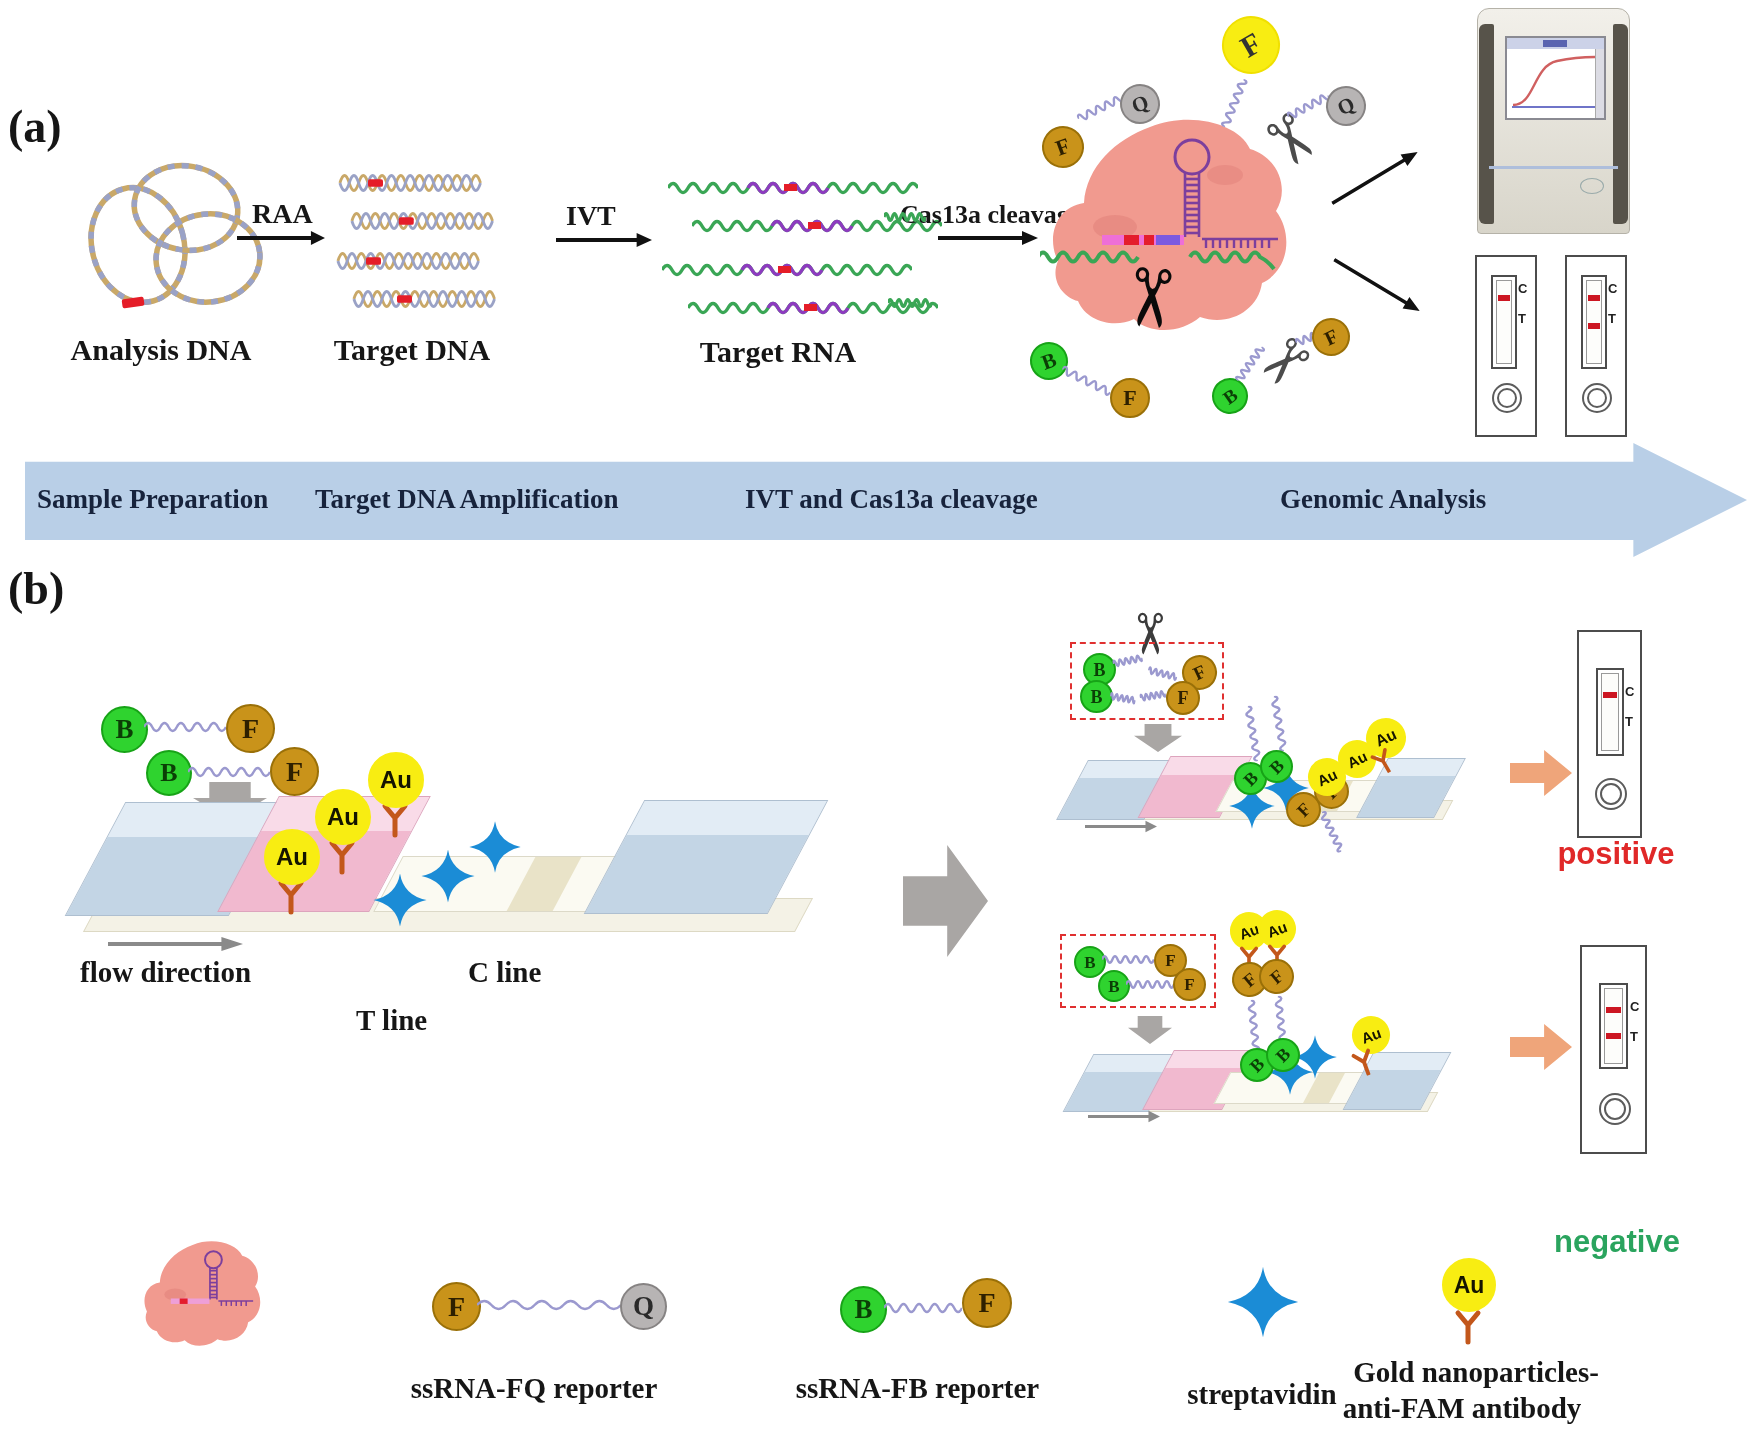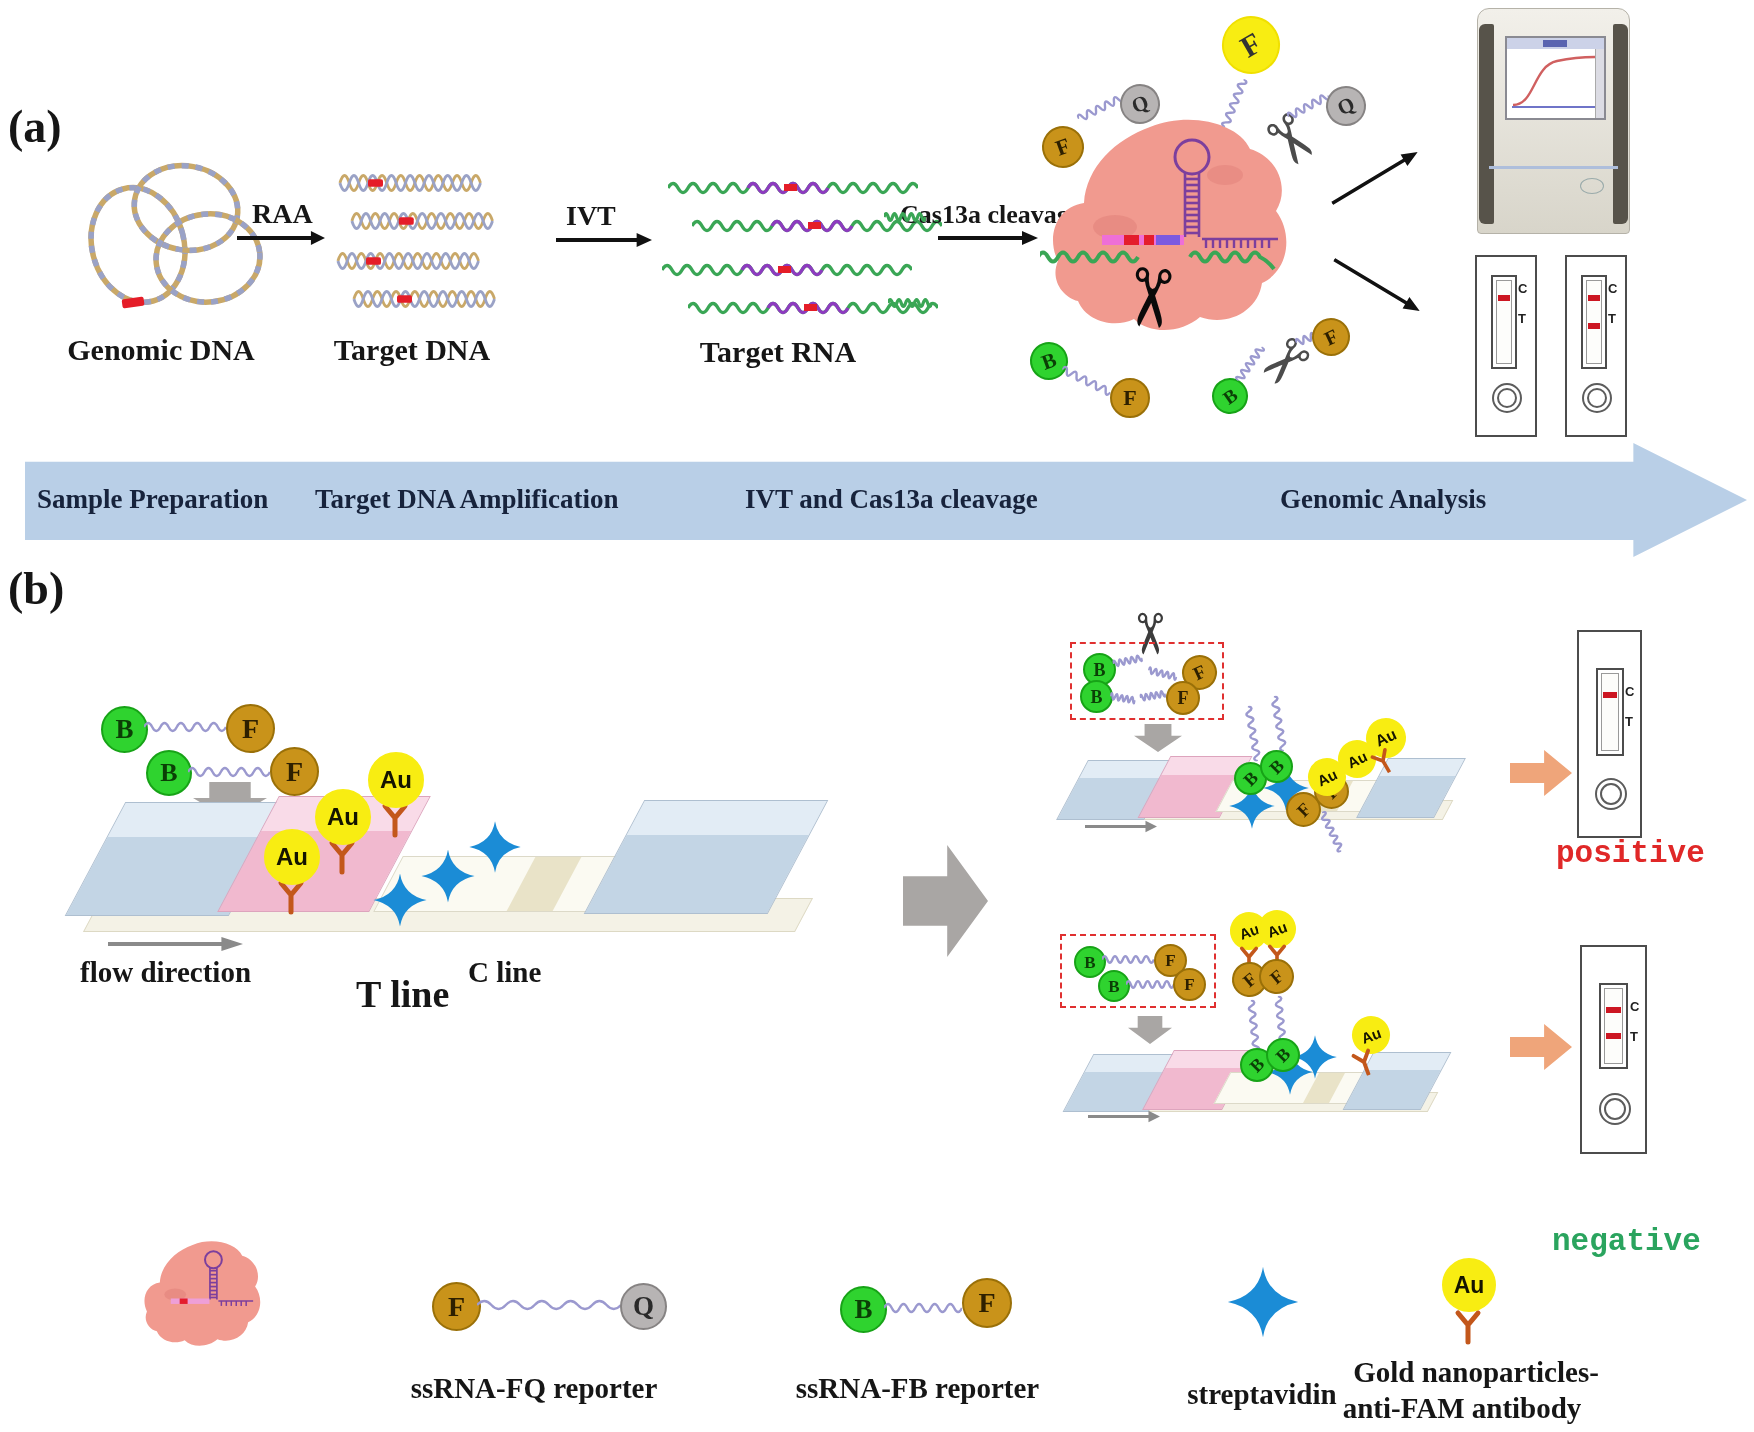"Genomic DNA" div.abs { text: Genomic -> Analysis }
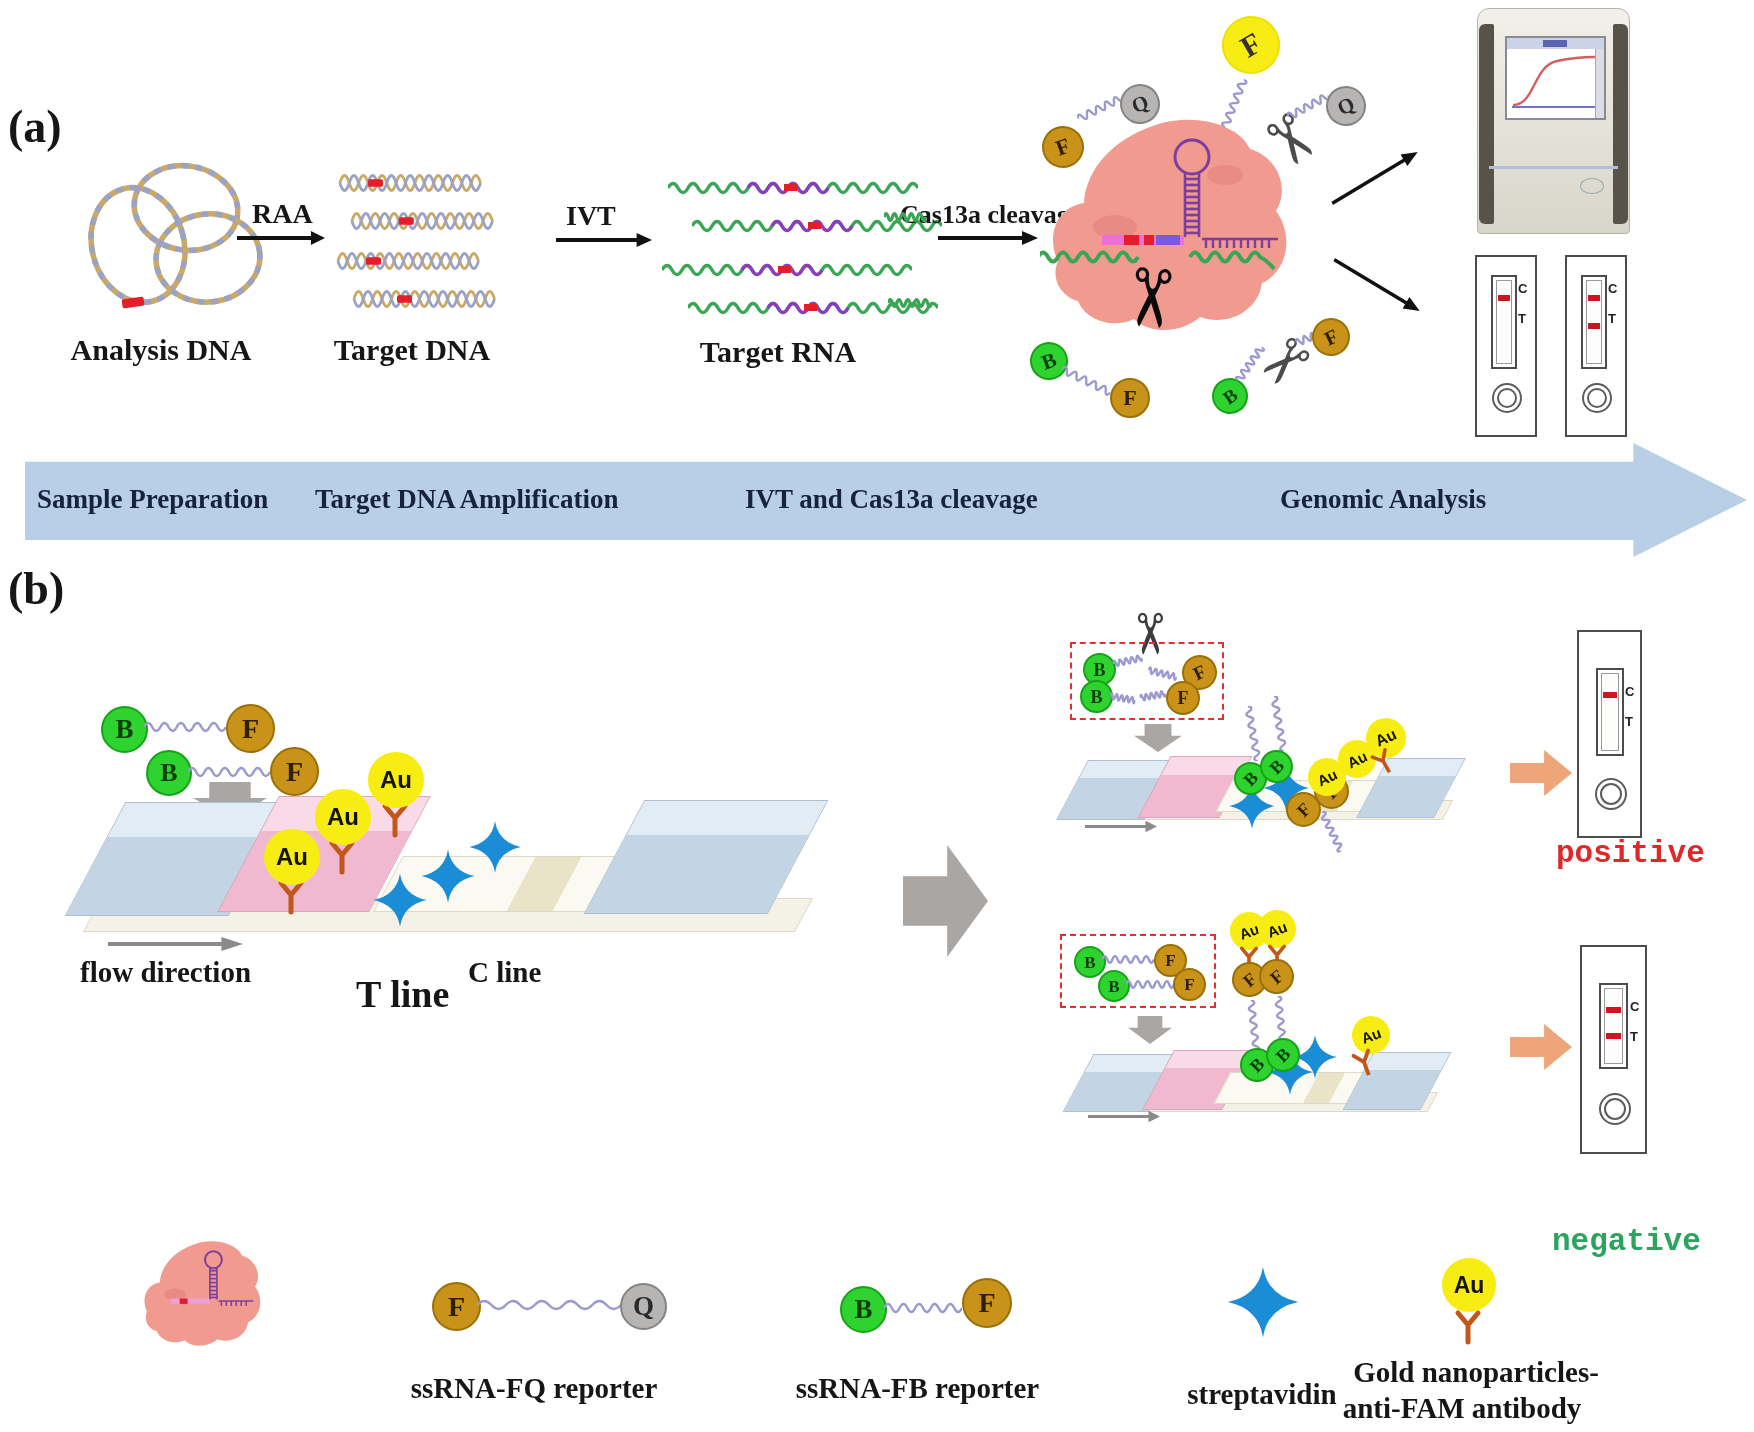"positive" .sans { font-family: Liberation Mono, monospace -> Liberation Sans, sans-serif }
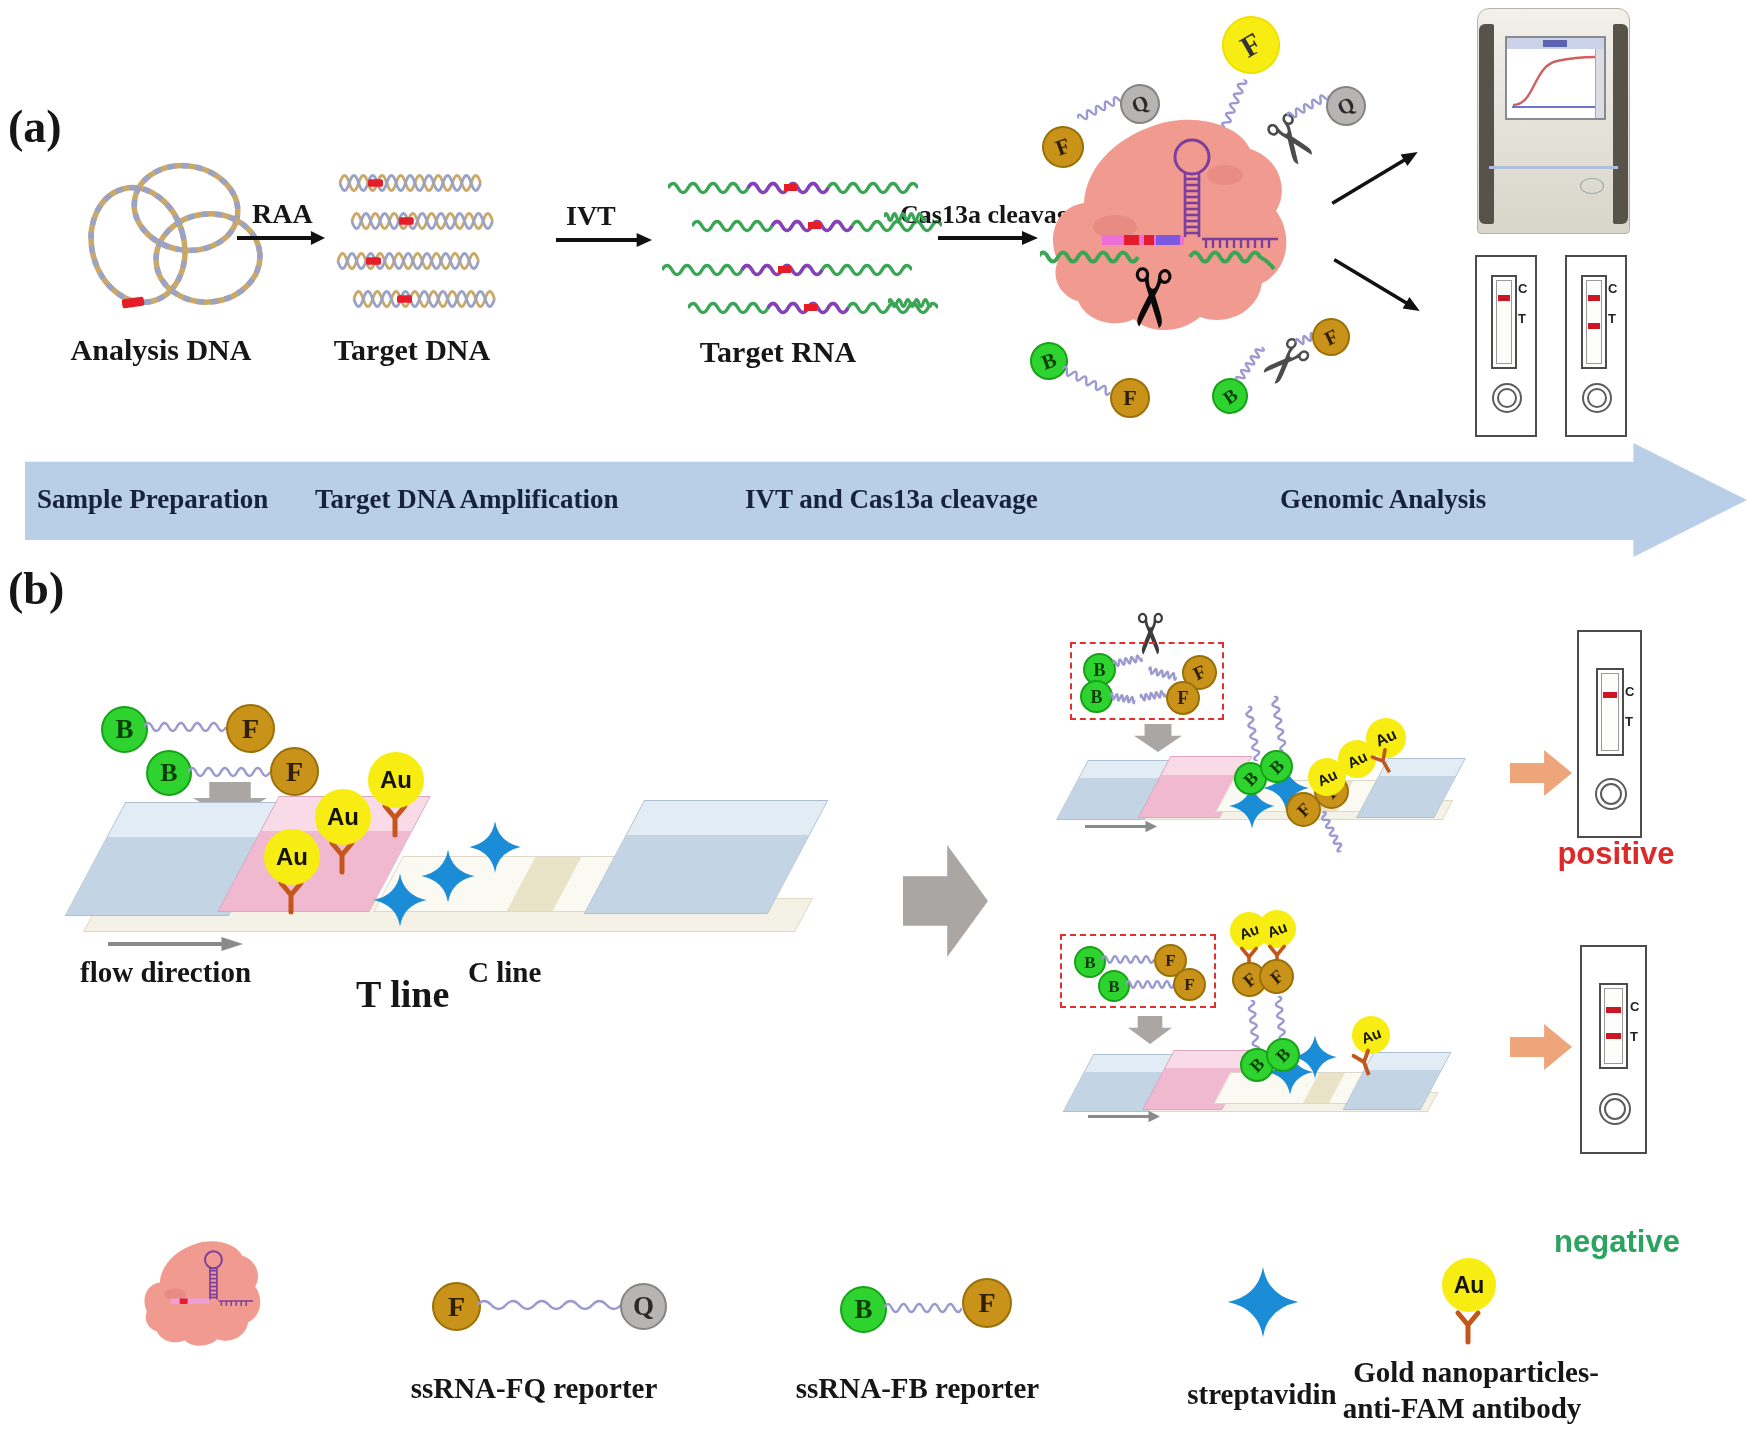"T line" div.abs { font-size: 38px -> 29px; top: 972px -> 1004px }
